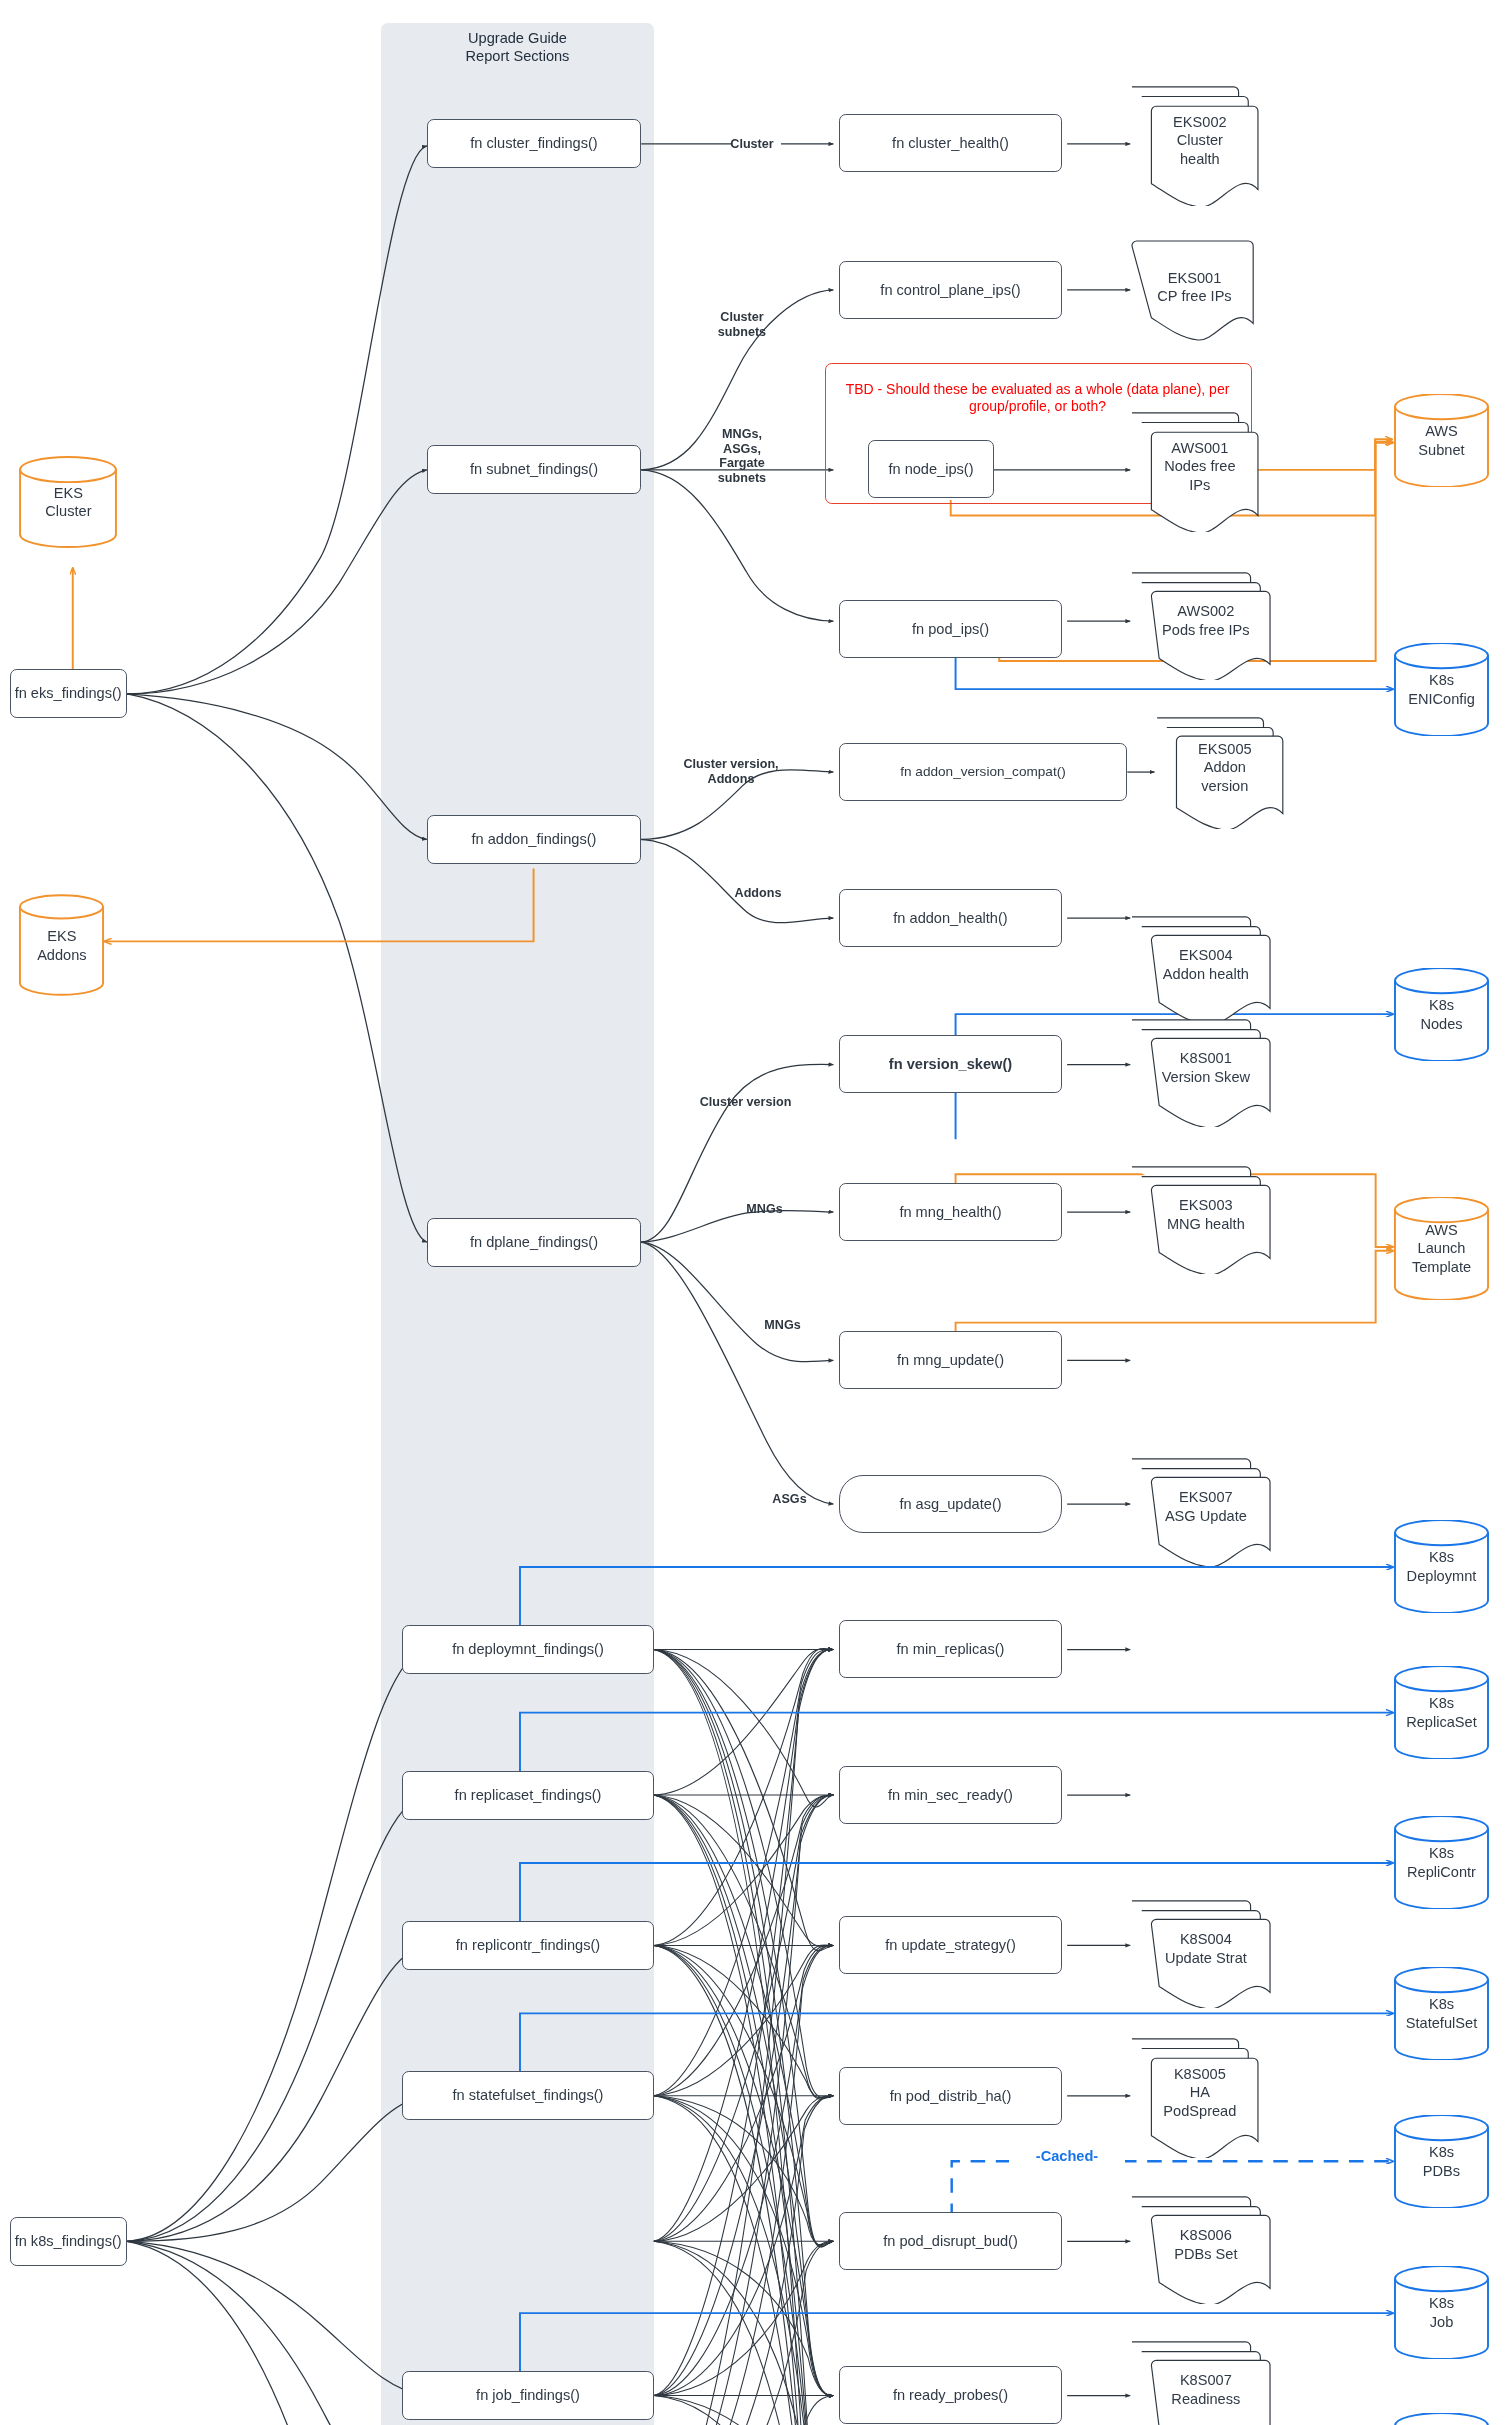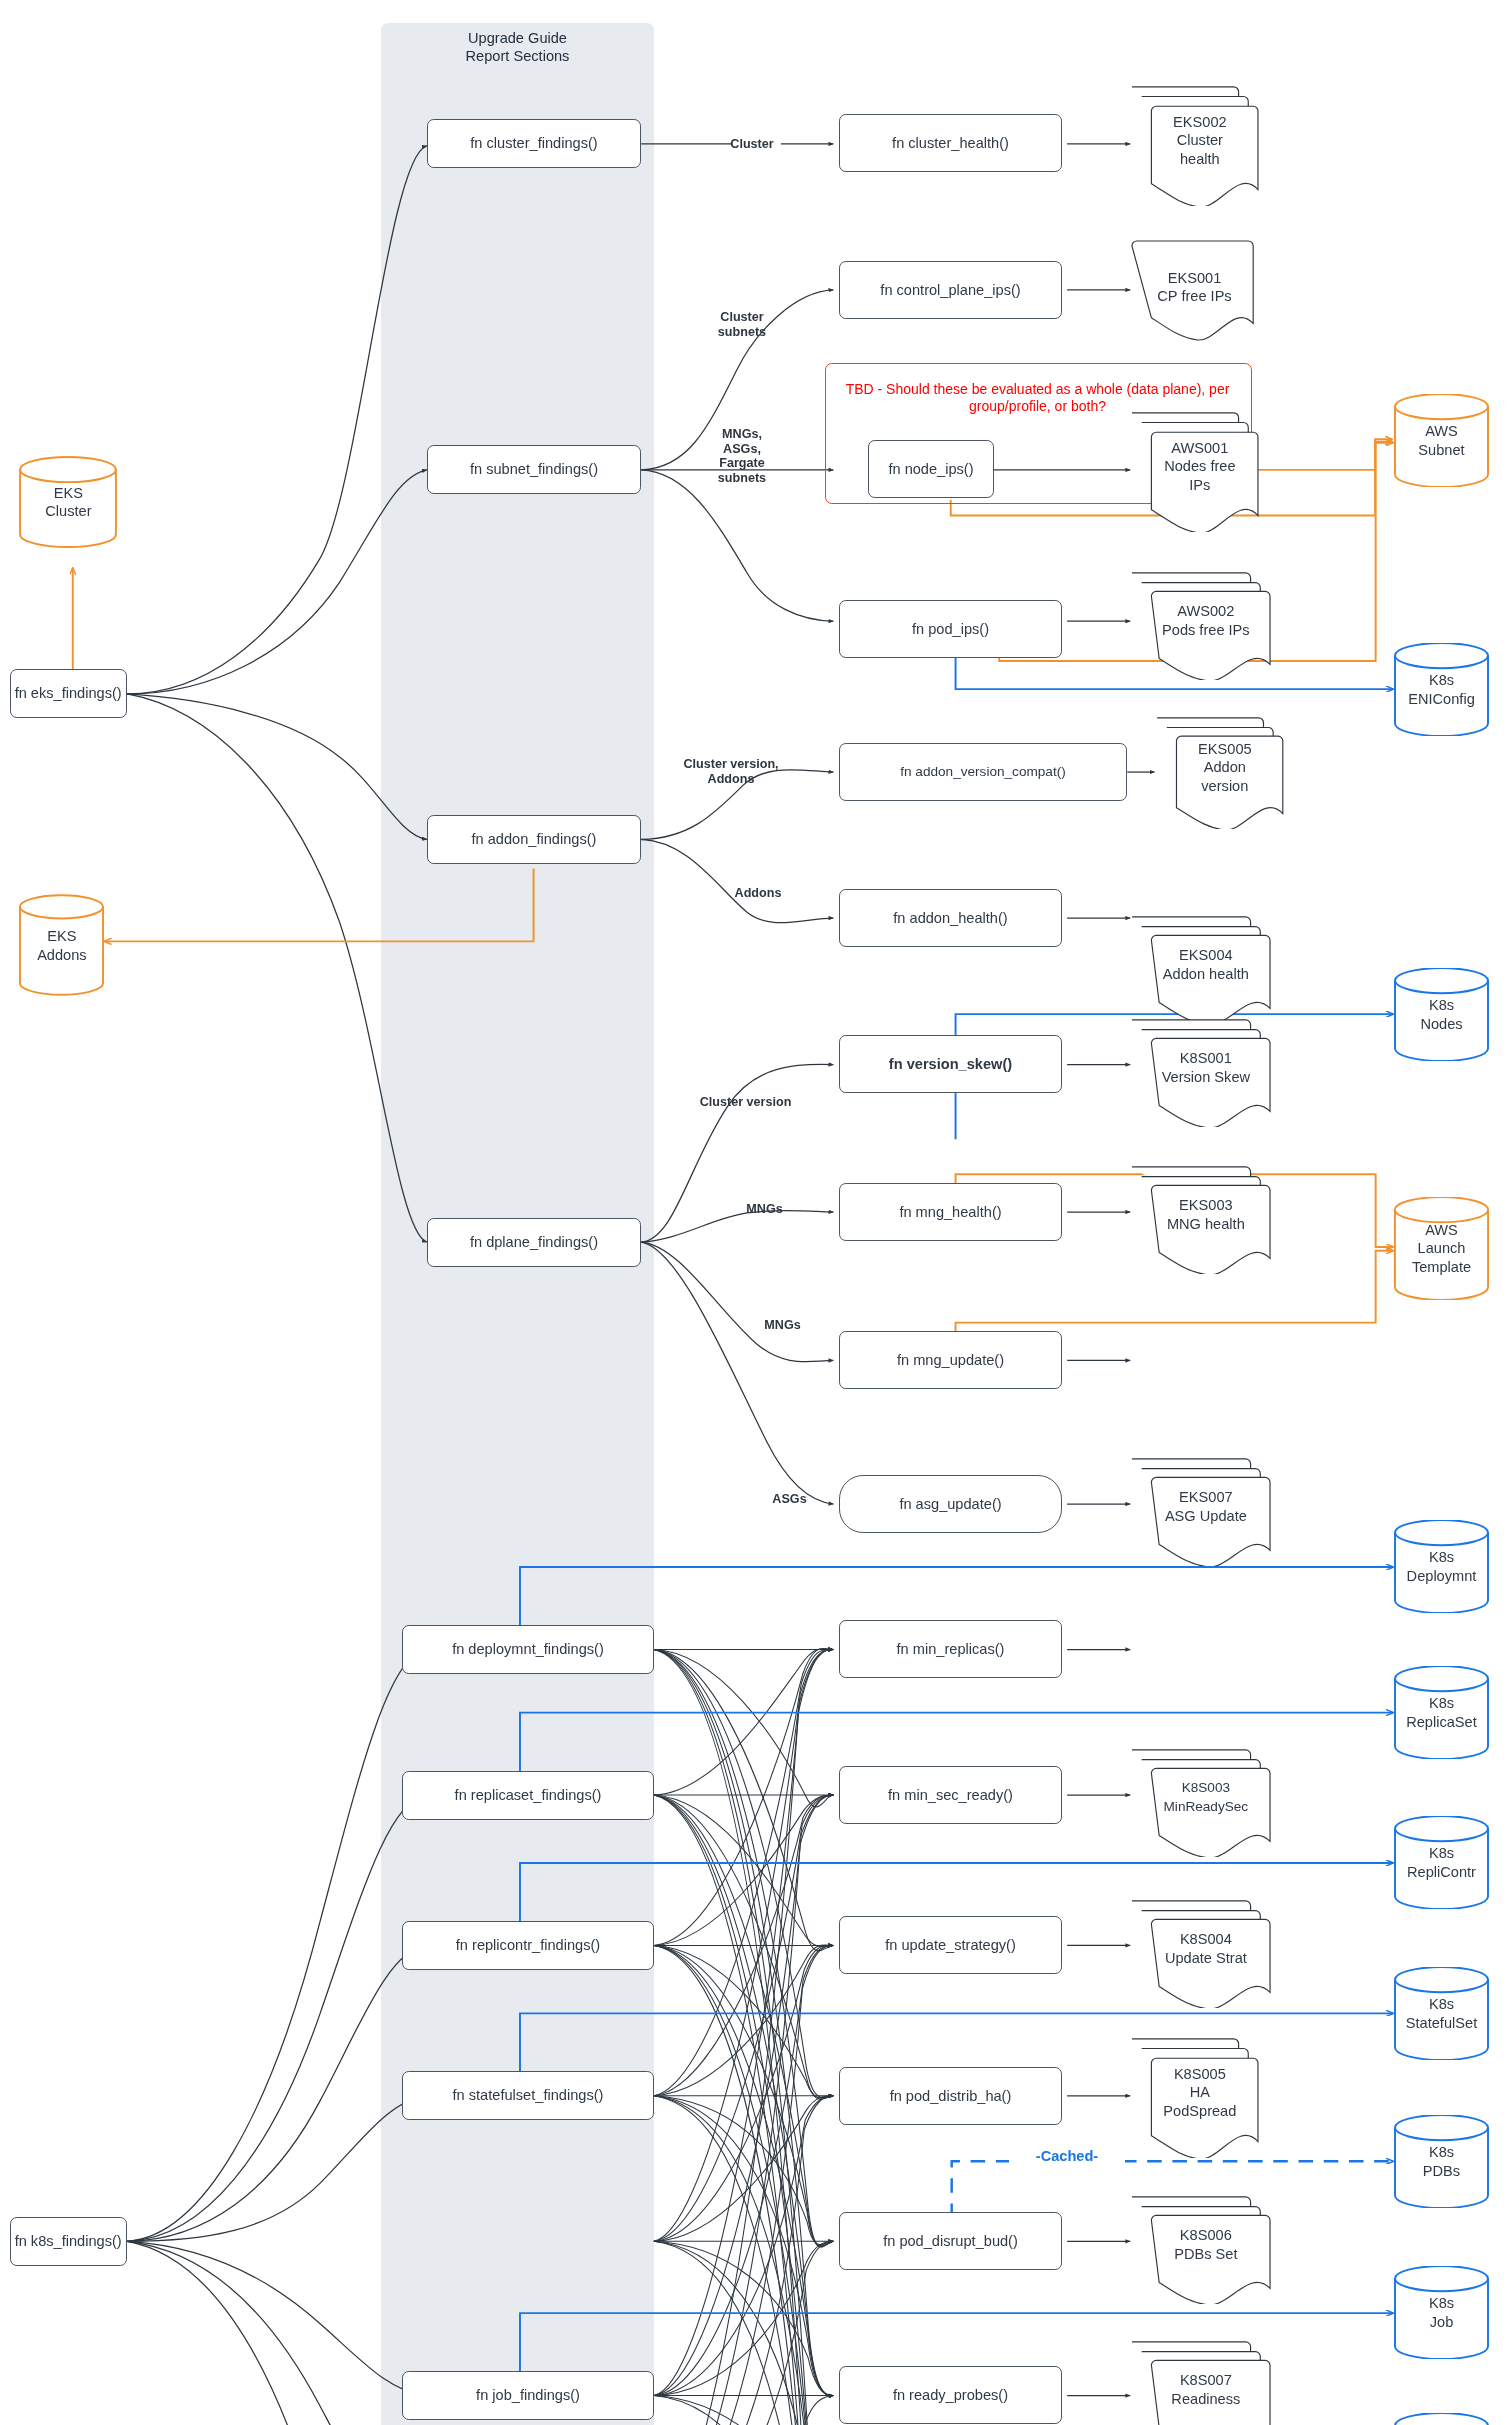"K8S003 MinReadySec" div.doc { html: <div> <svg> <path></path> <path></path> <path></path> </svg> <span><span>K8S003</span> <span>MinReadySec</span></span> </div> -> none }
